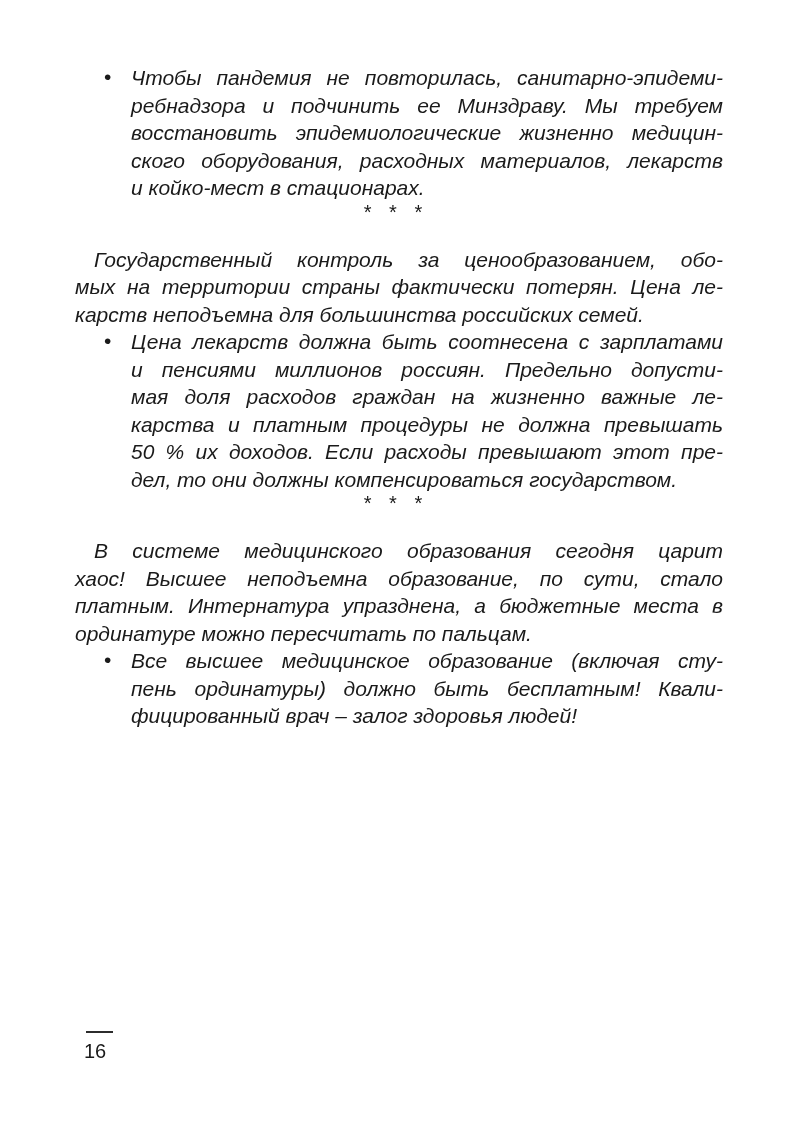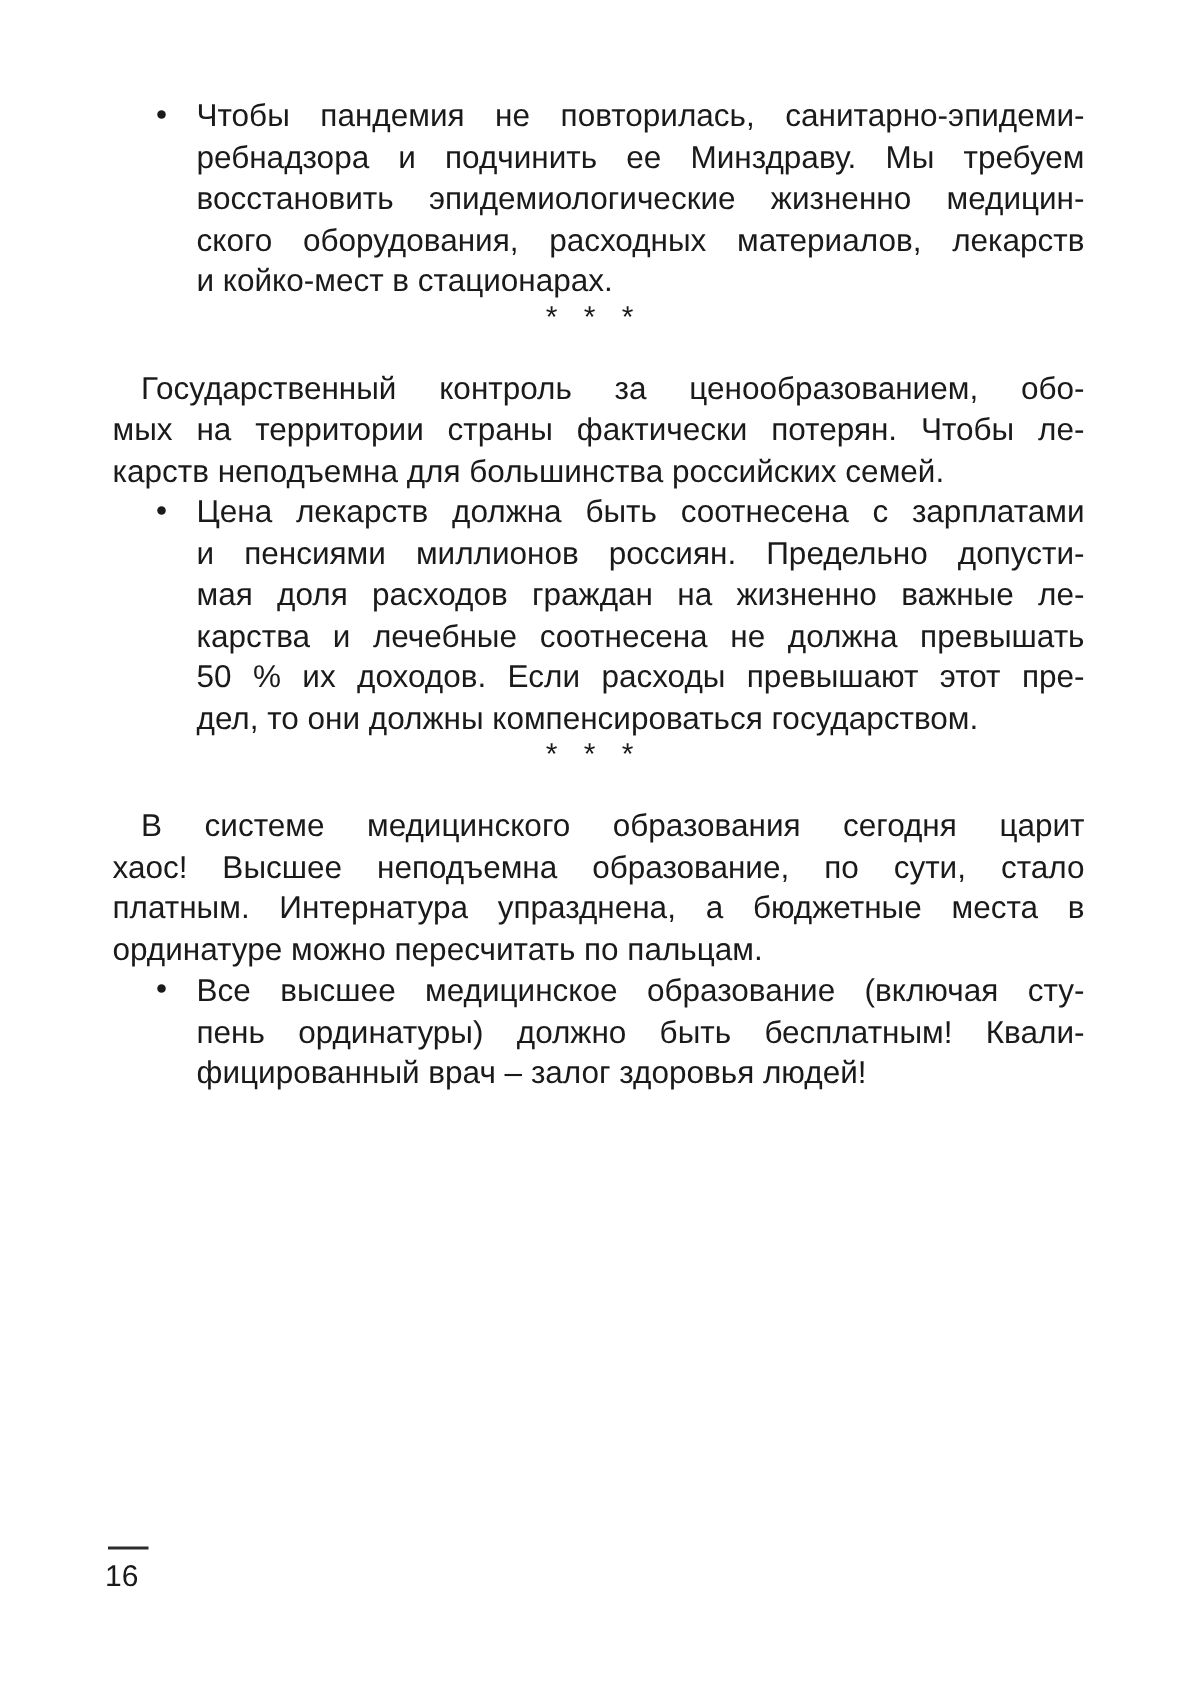"Чтобы пандемия не повторилась," .line { font-style: none -> italic }
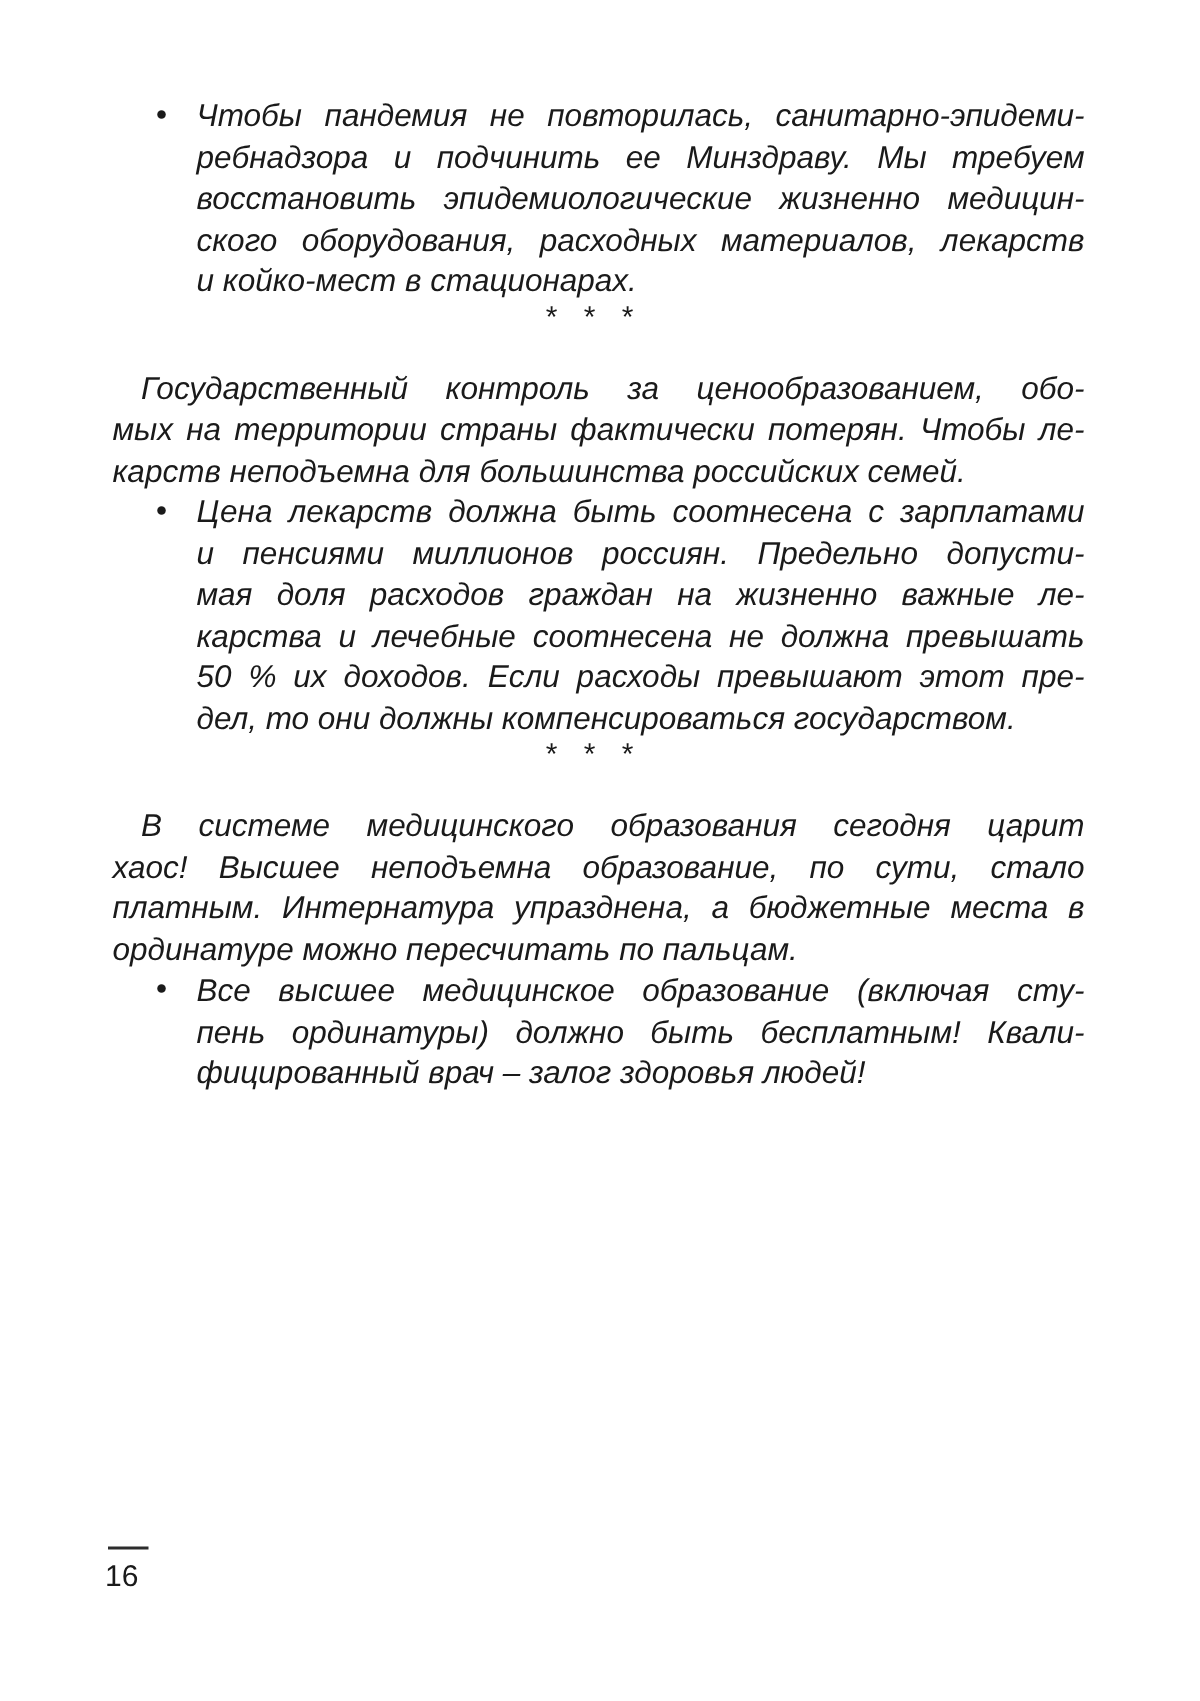"мых на территории страны фактически" div.line { text: Чтобы -> Цена }
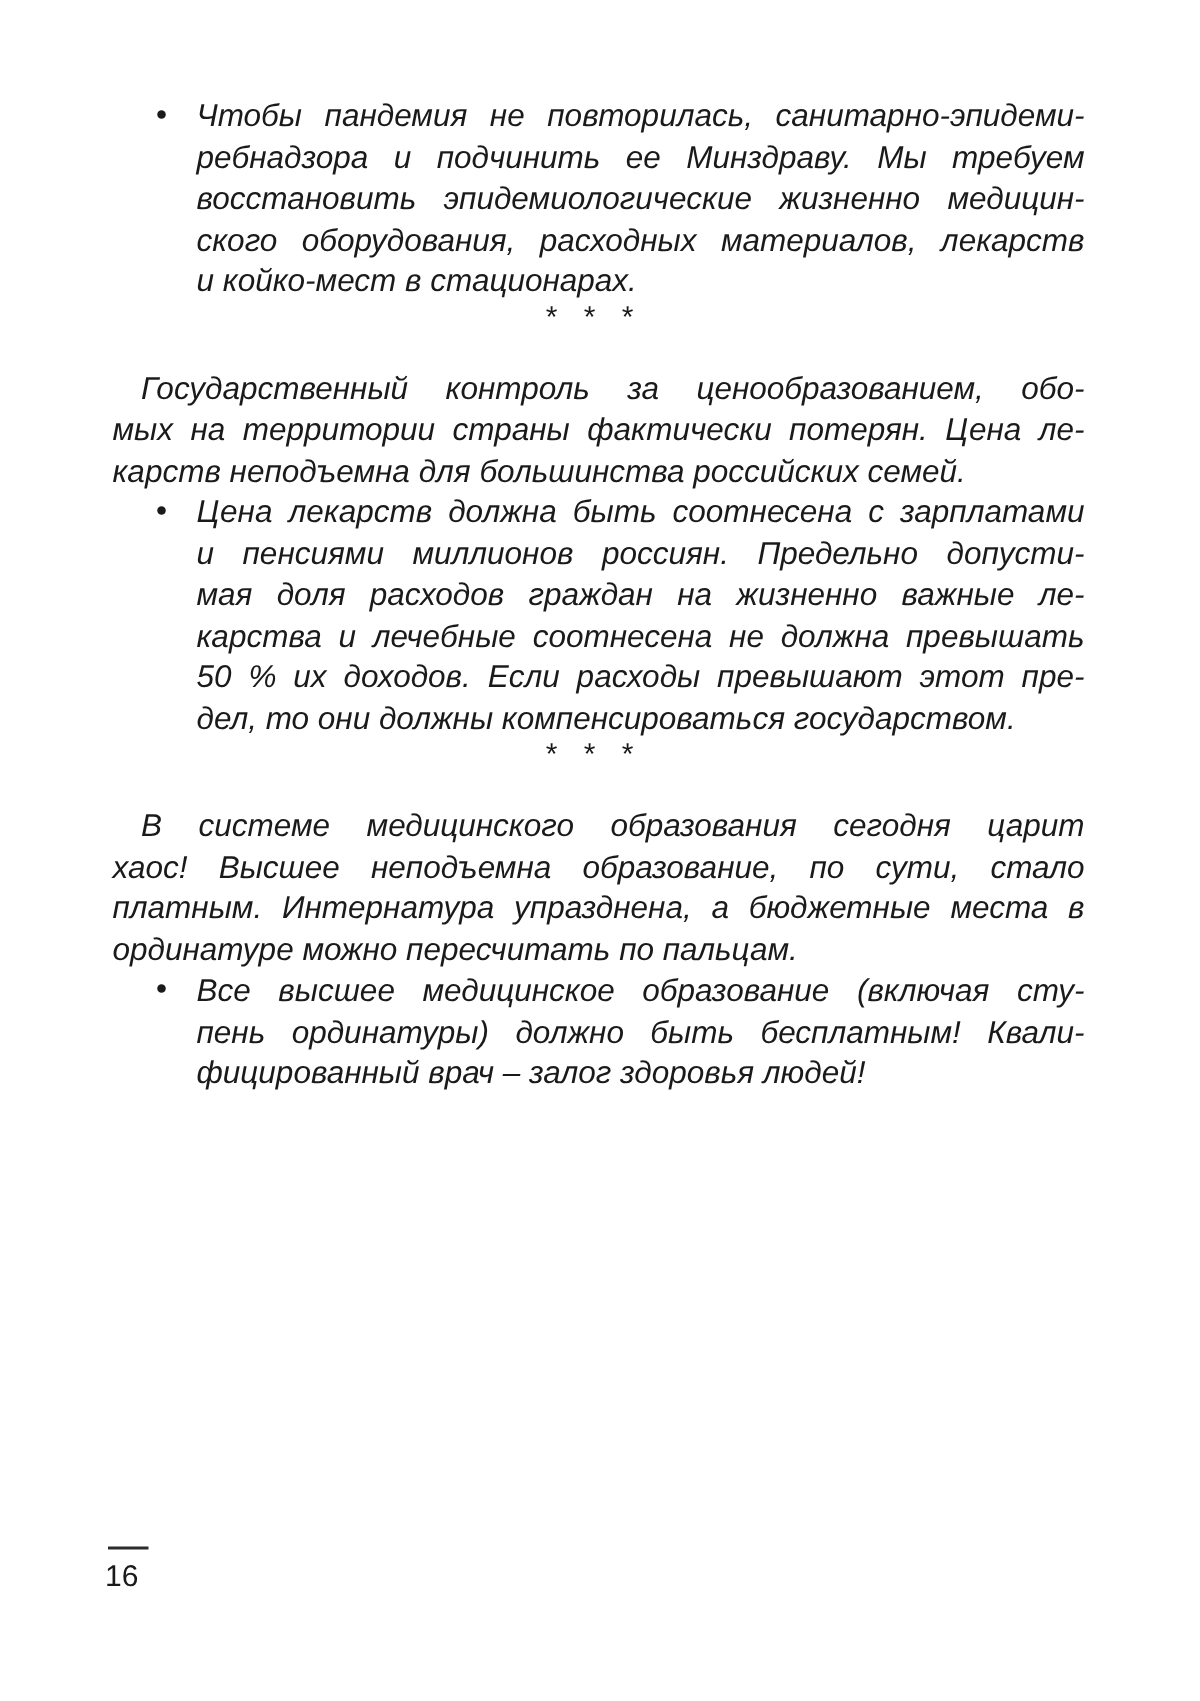"карства и лечебные соотнесена не" div.line { text: лечебные соотнесена -> платным процедуры }
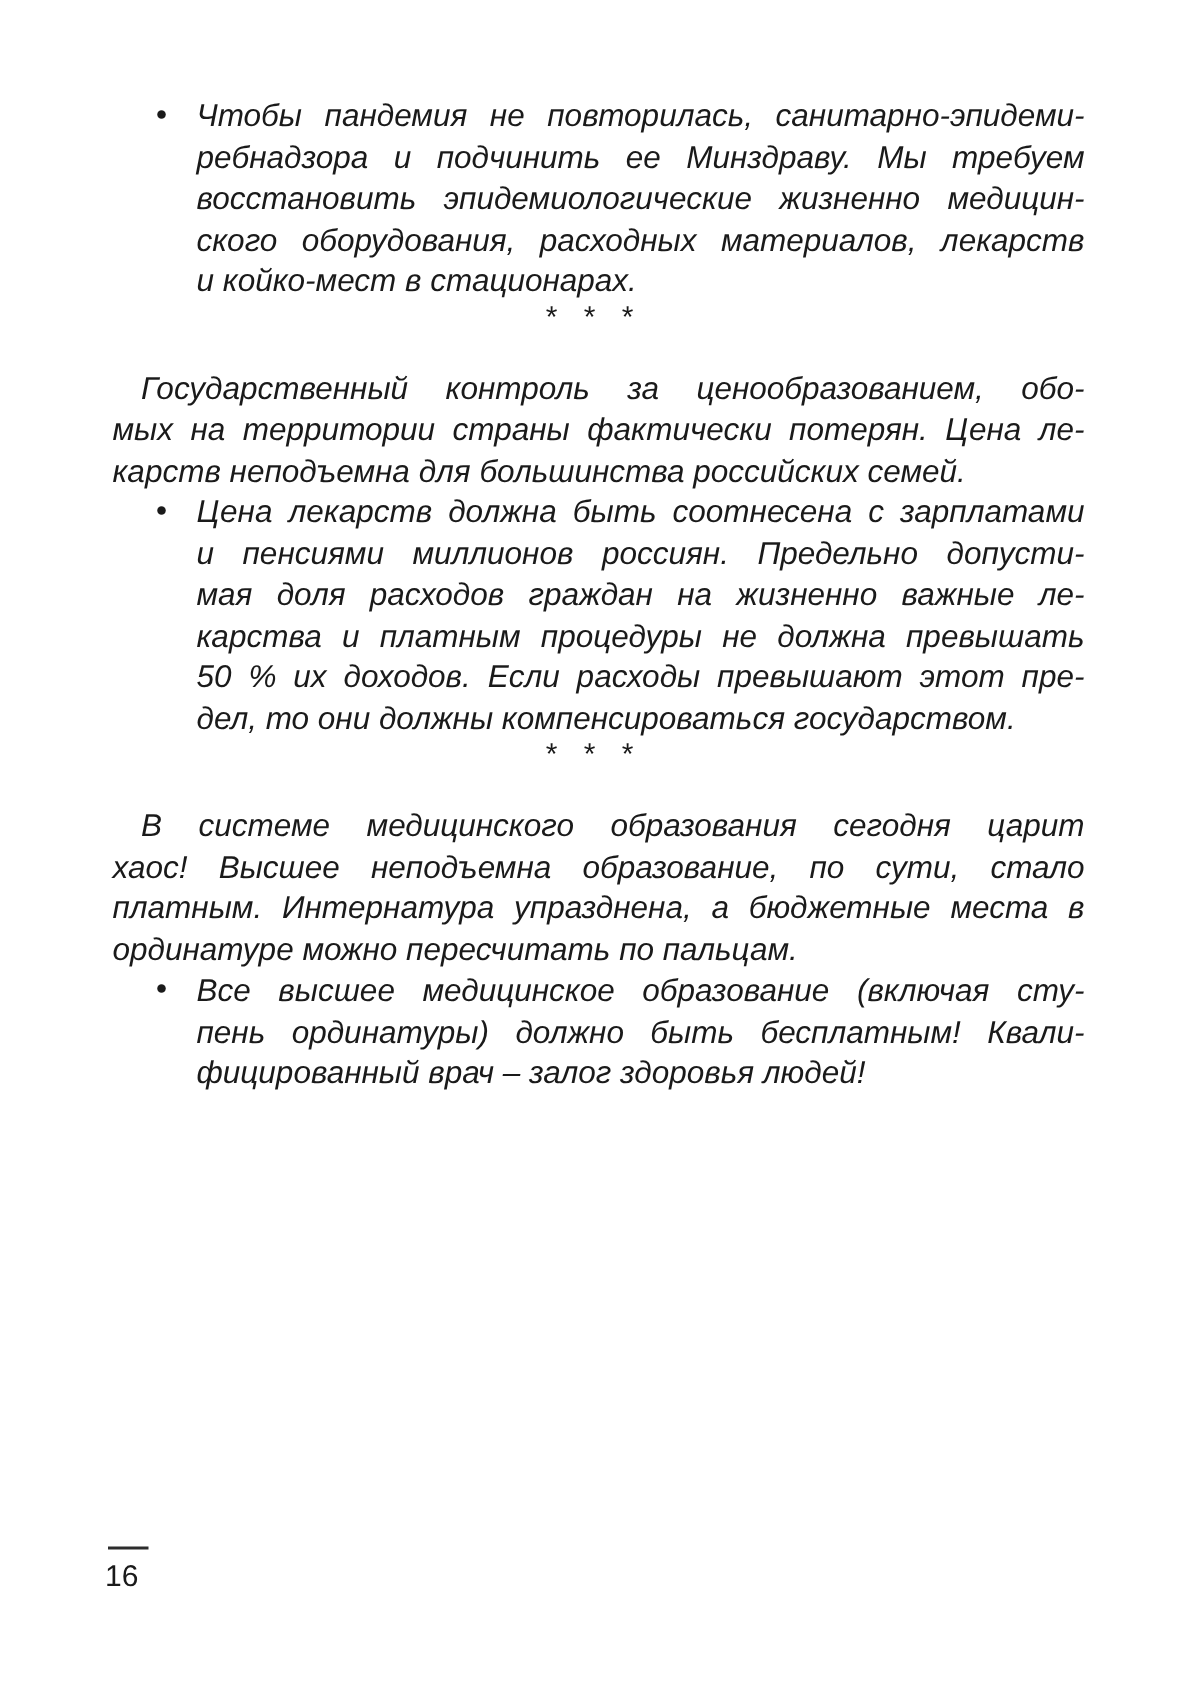"16" .footer { left: 70px -> 84px }
